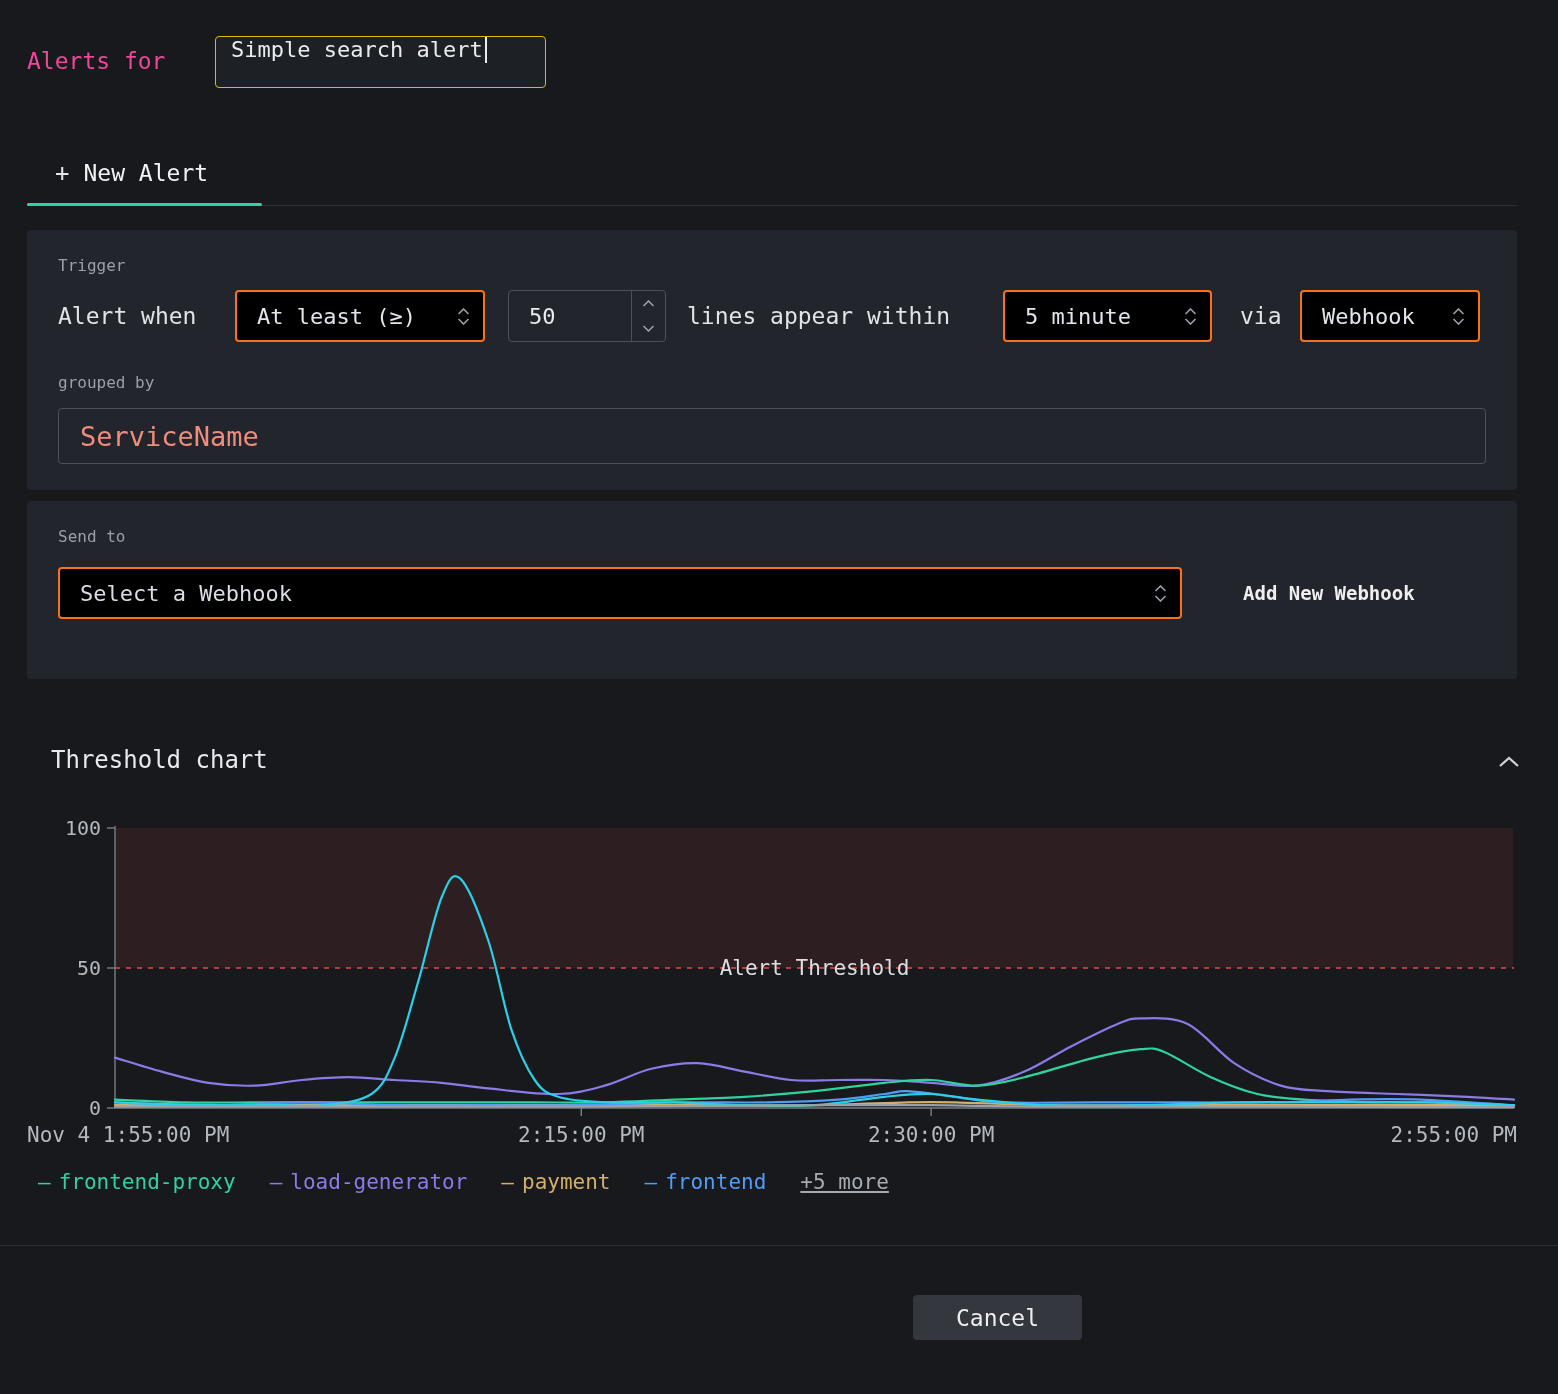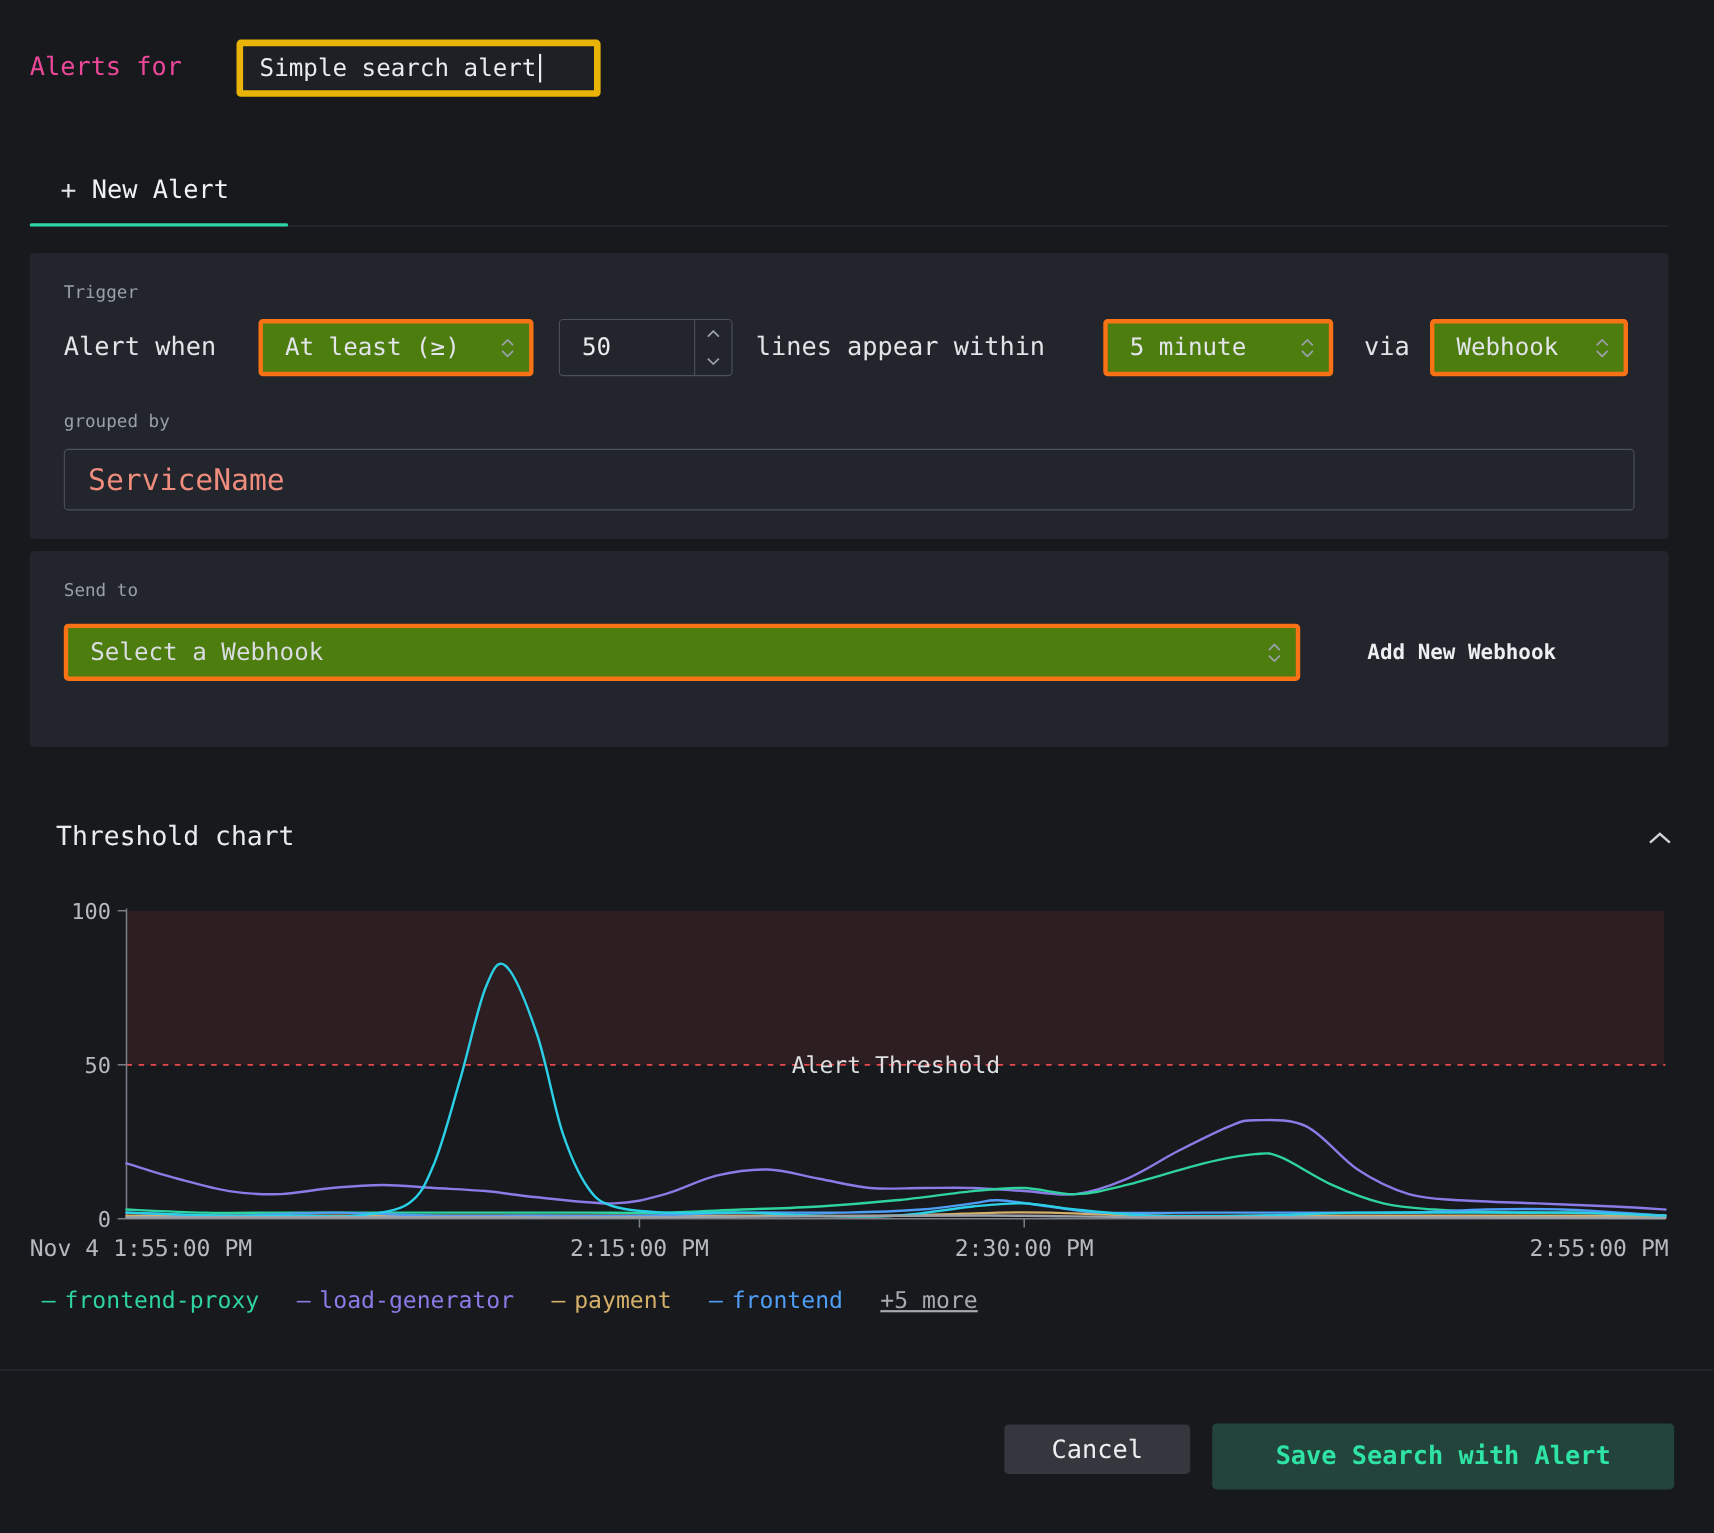"Simple search alert" .namebox { align-items: center -> flex-start; border: 6px solid #eab308 -> 1px solid #eab308 }
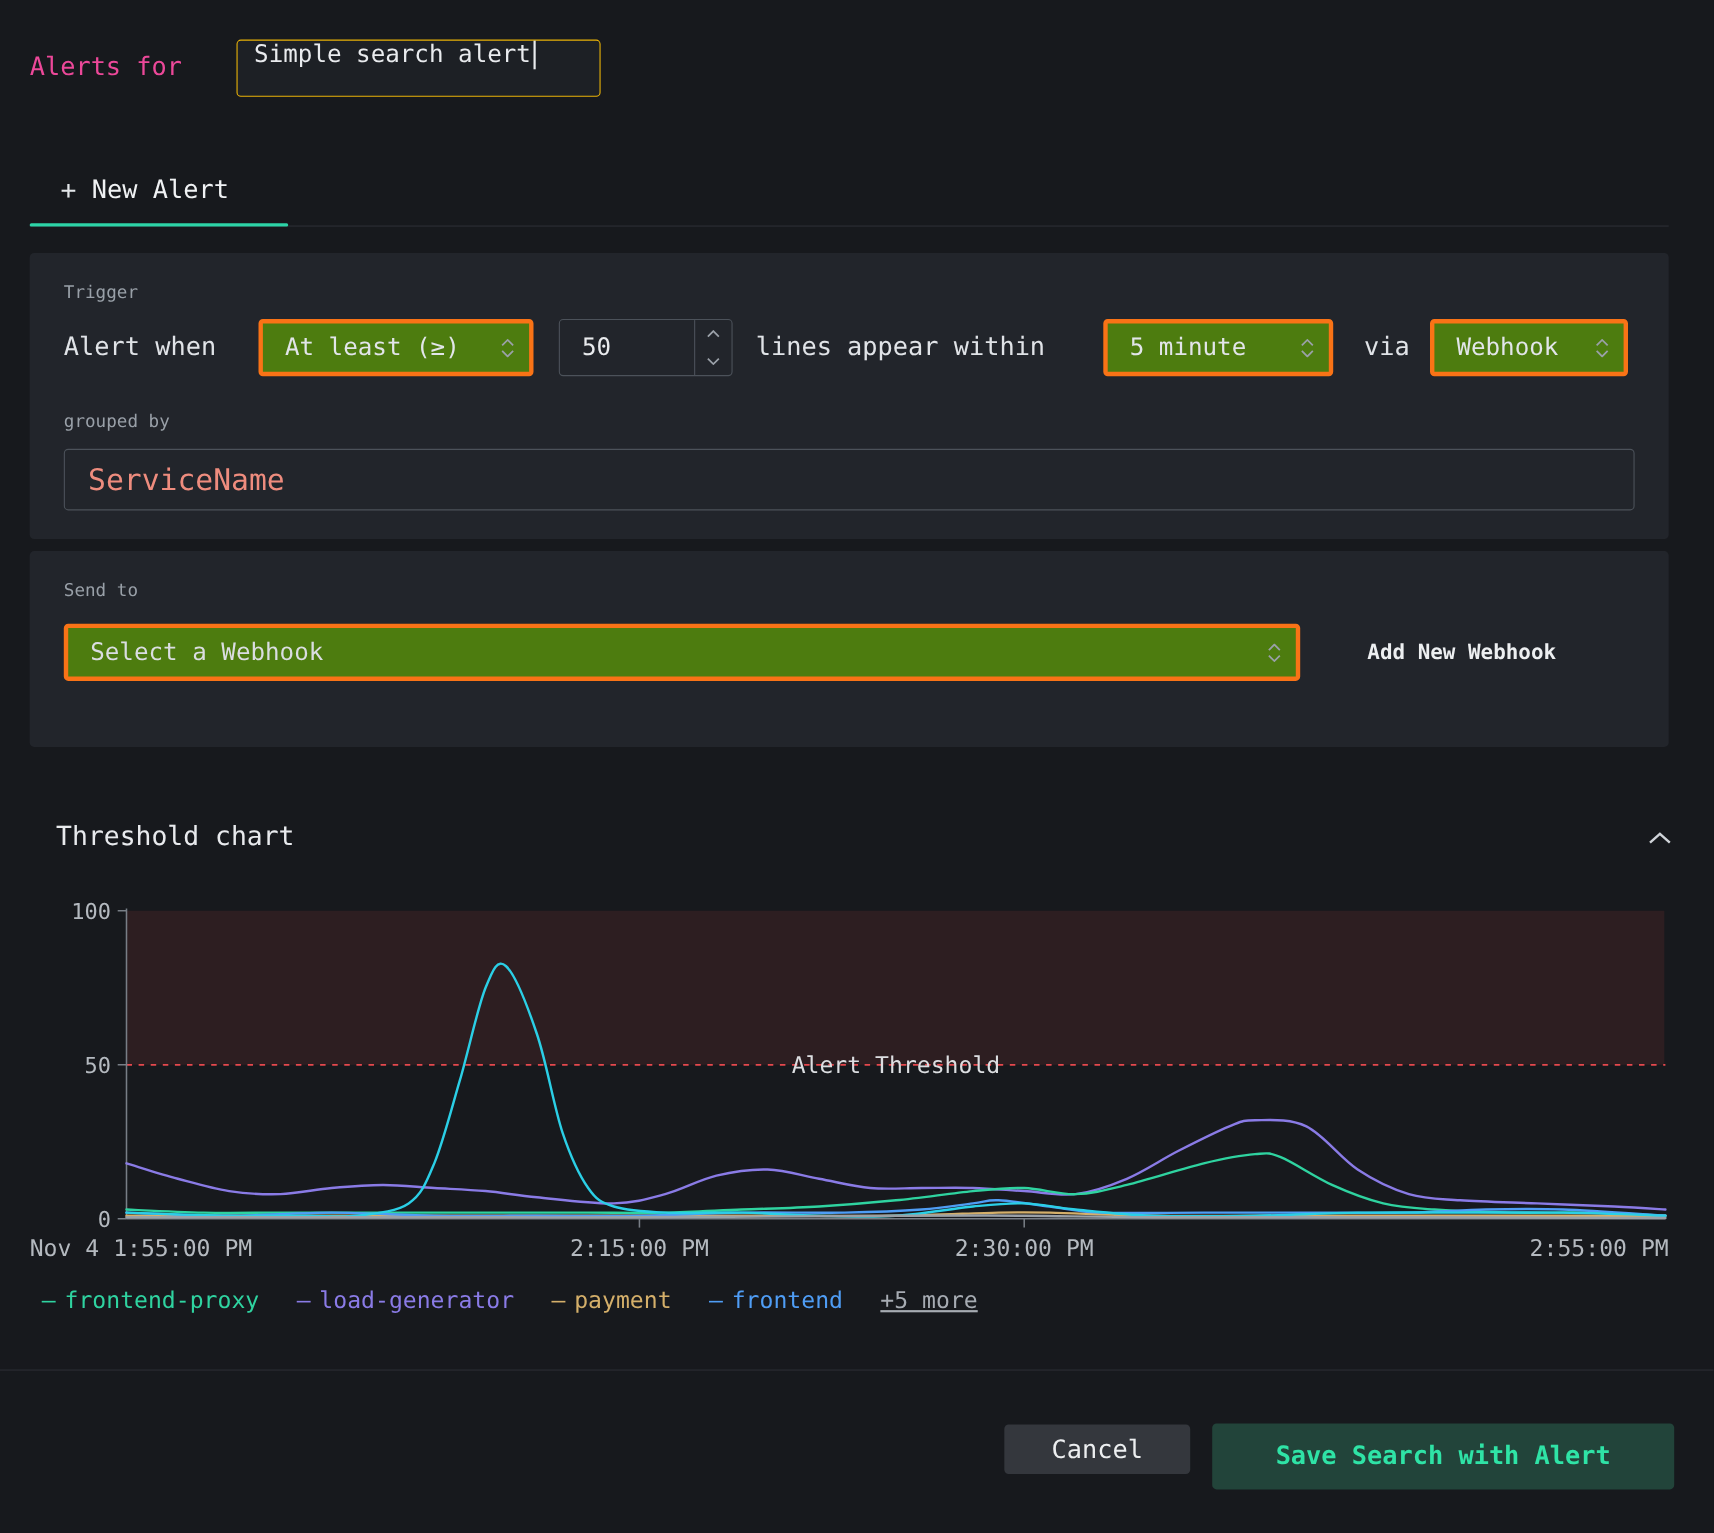"At least (≥)" .select { background: #4d7c0f -> #000000; border: 4px solid #f97316 -> 2px solid #f97316 }
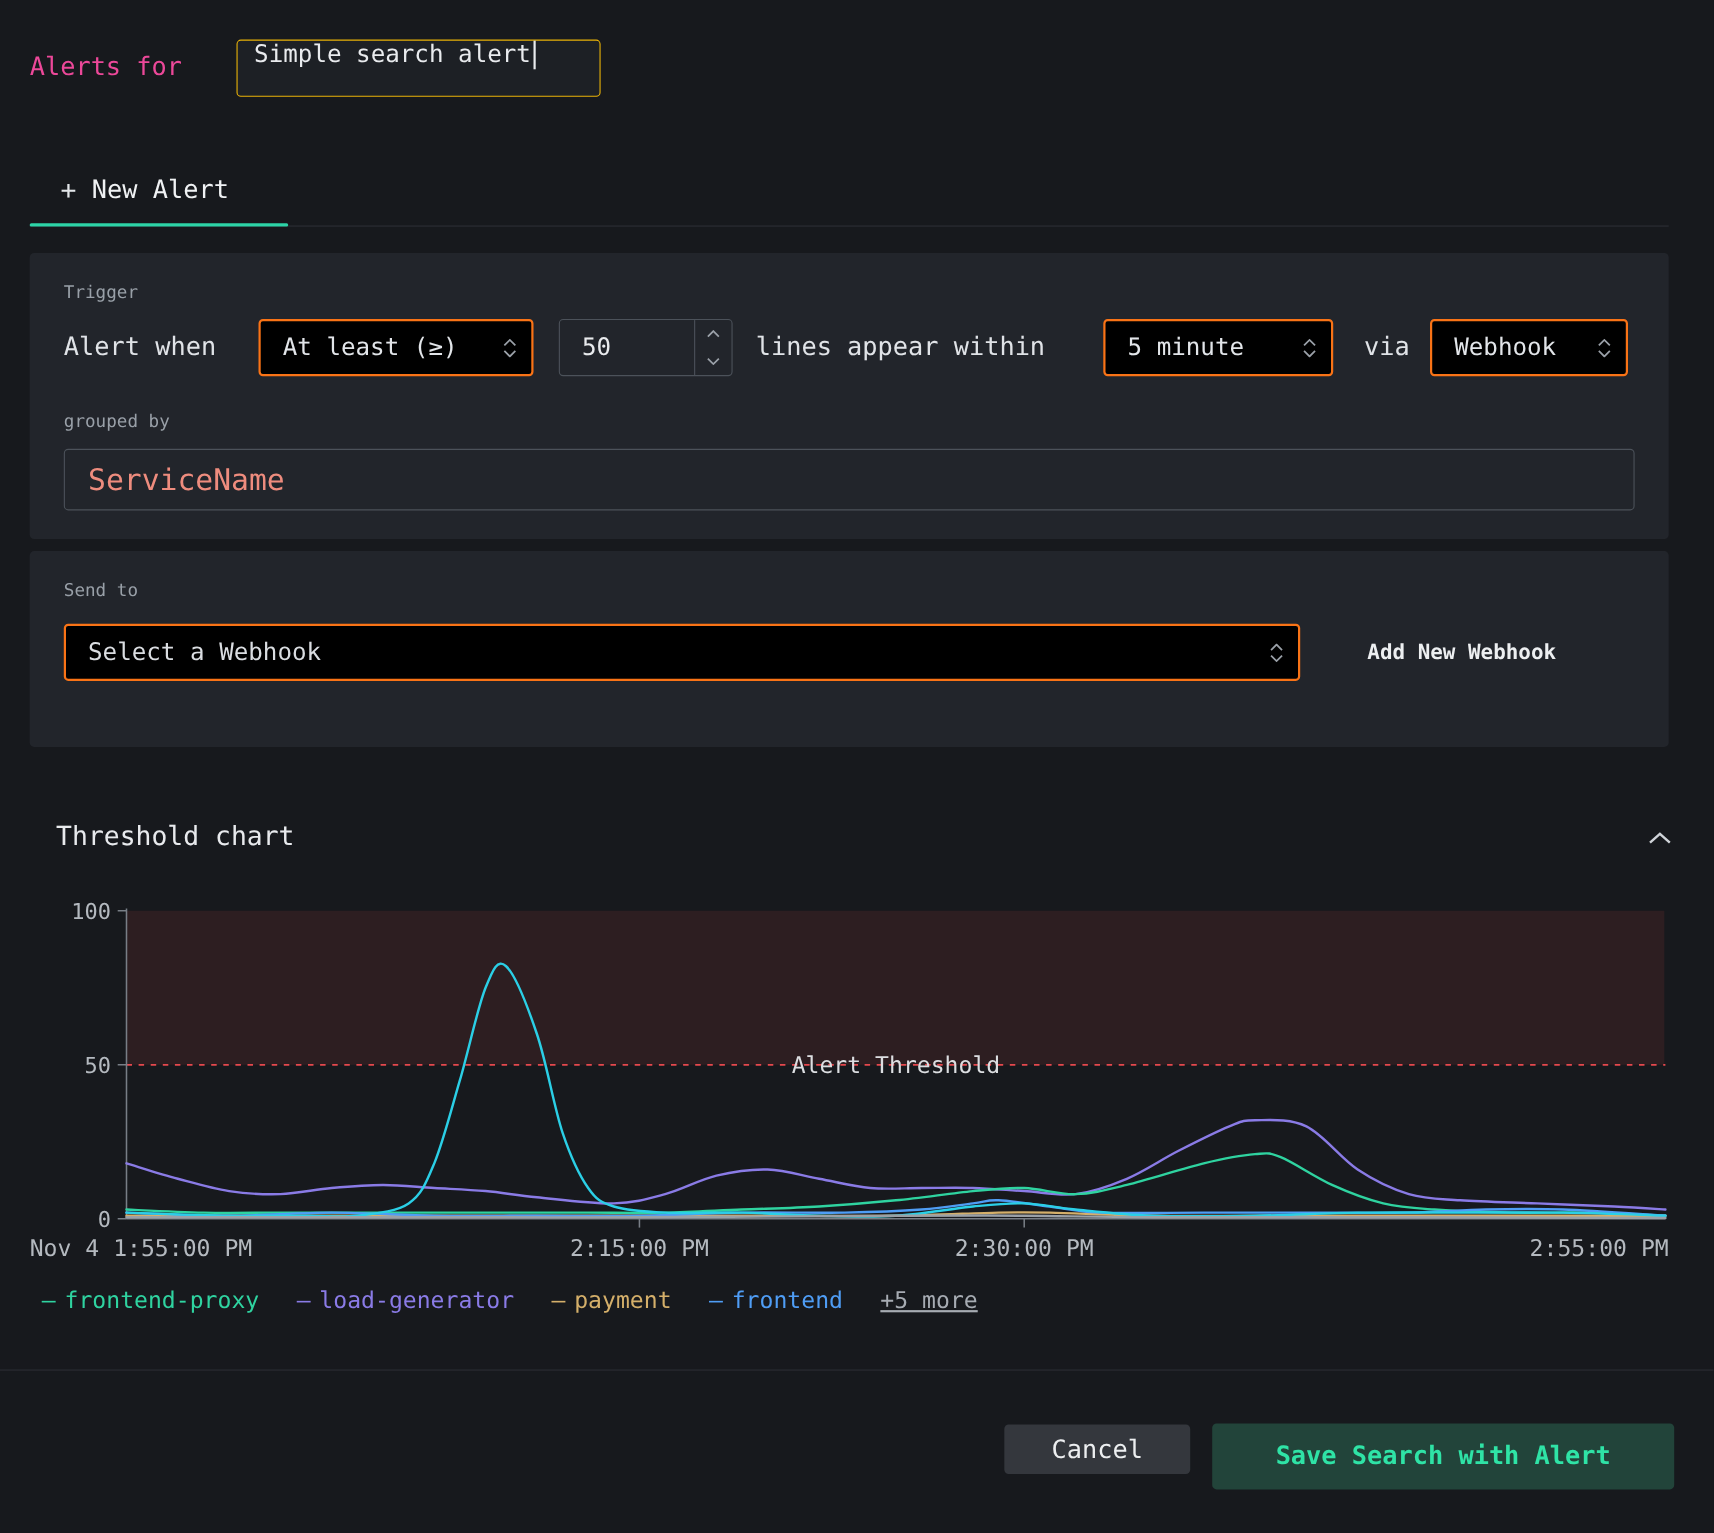"Save Search with Alert" div.btn { html: <div>Save Search with Alert</div> -> none }
